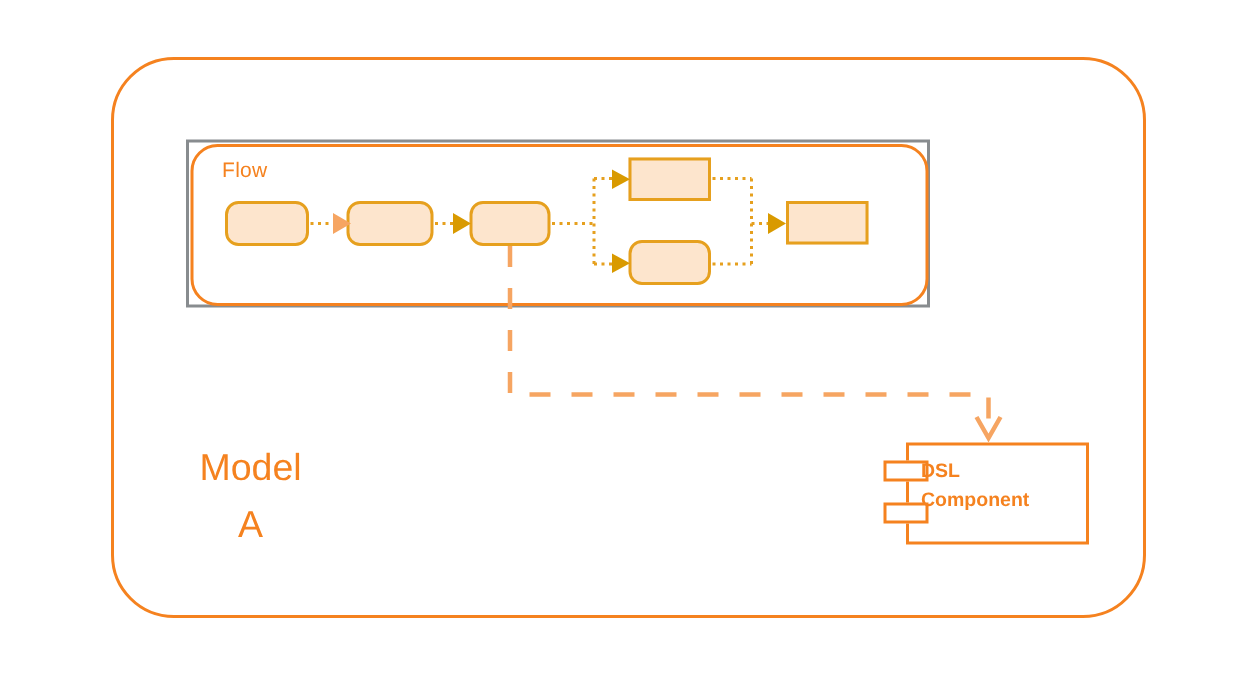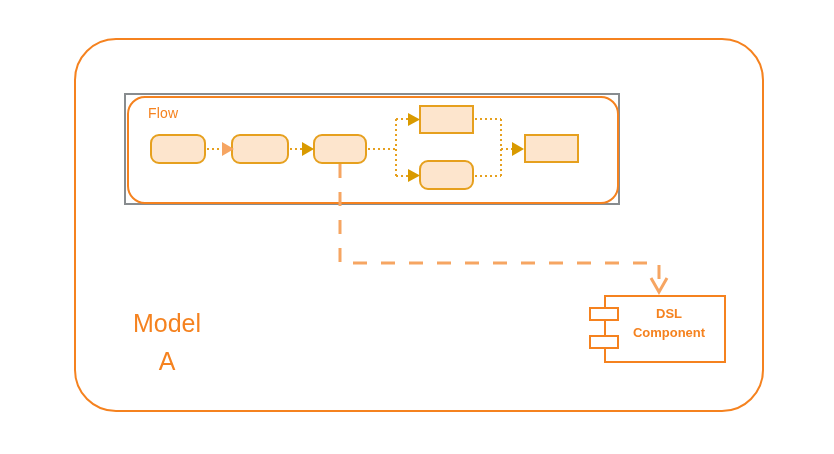"Model" .model-label { top: 304px -> 293px }
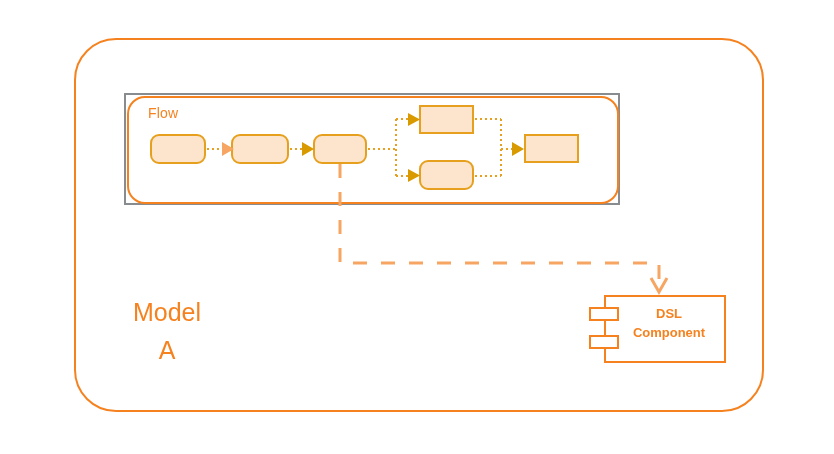"DSL" .dsl-label { text-align: center -> left }
